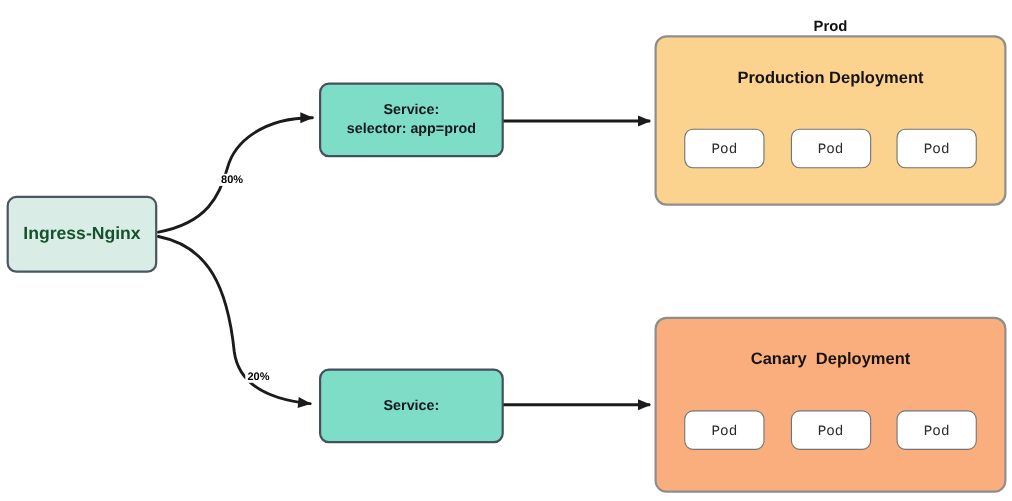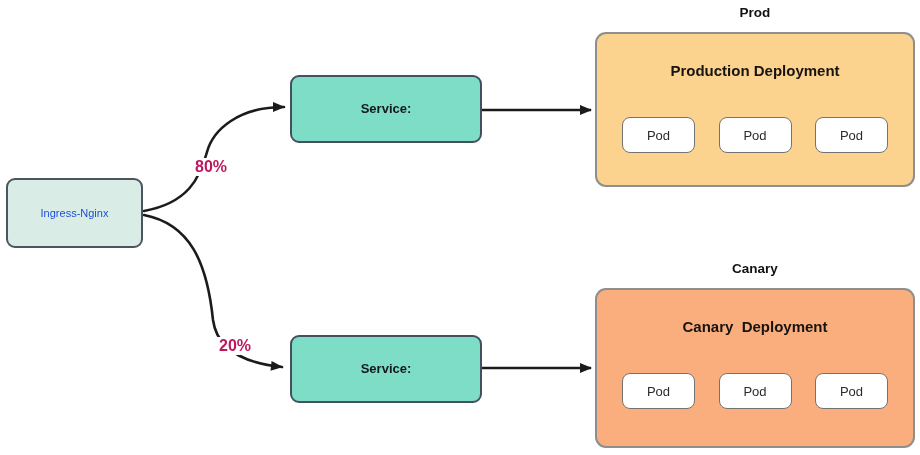"Prod" .group-label-prod { top: 5px -> 16px }
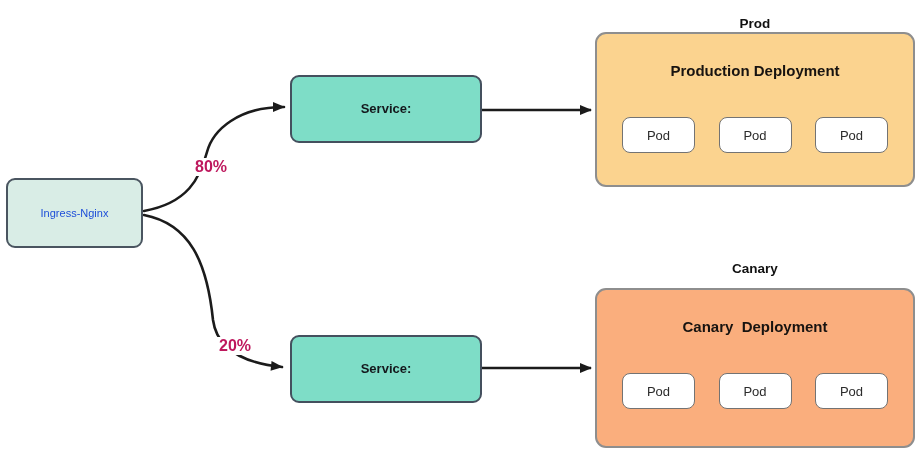"Service:" .service { width: 192px -> 168px }
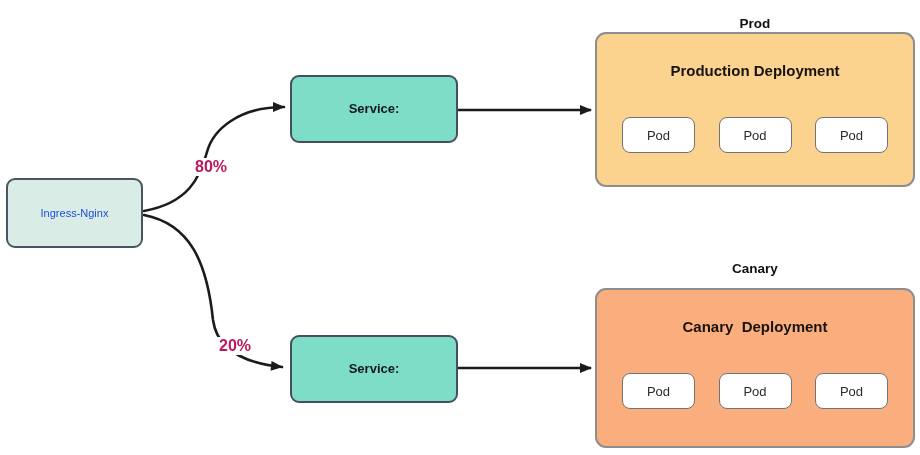"selector: app=prod" span { html: none -> <span>selector: app=prod</span> }
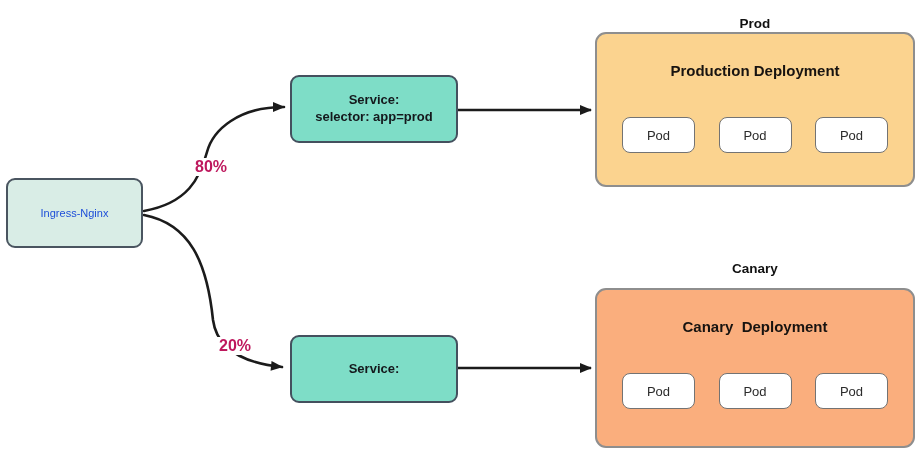"Pod" .pod { font-family: none -> Liberation Mono, monospace }
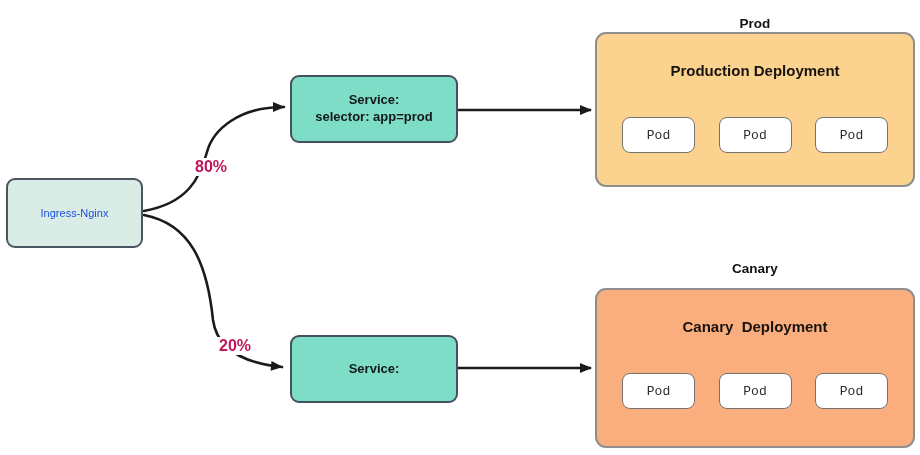"80%" .percent { color: #be185d -> #000000; font-size: 16px -> 10px }
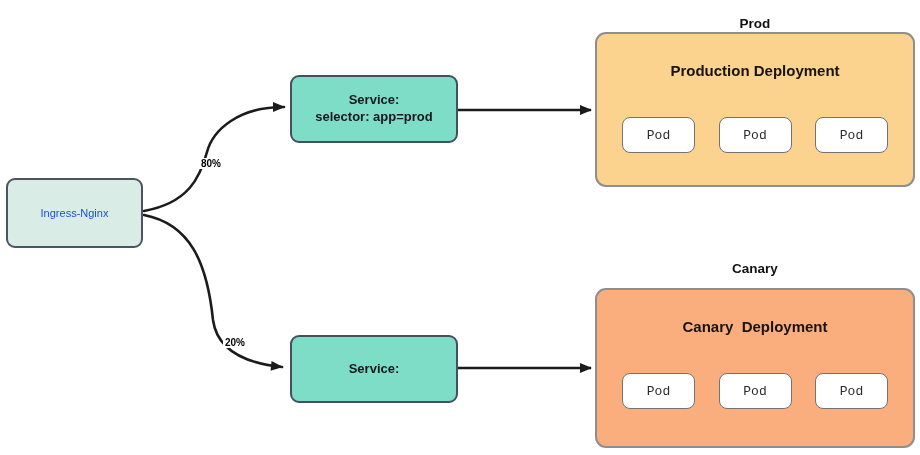"Ingress-Nginx" .ingress { color: #1d4ed8 -> #14532d; font-size: 11px -> 16px; font-weight: 400 -> 700 }
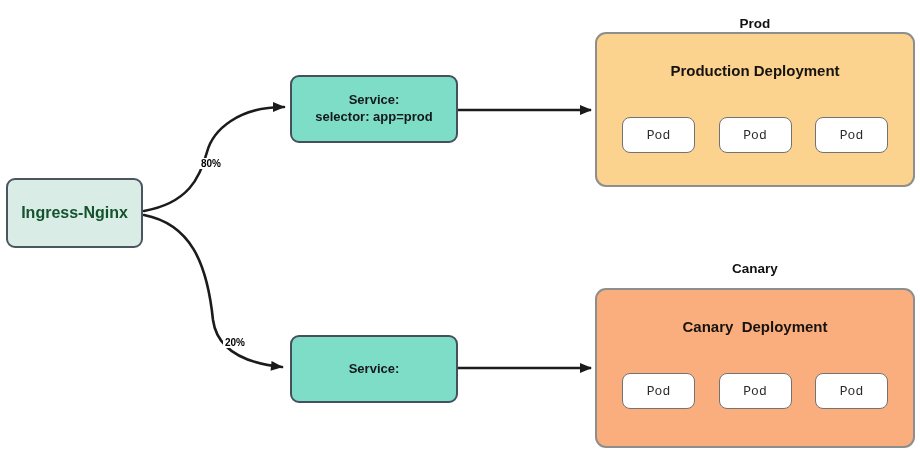"Canary" div.group-label { html: <div>Canary</div> -> none }
